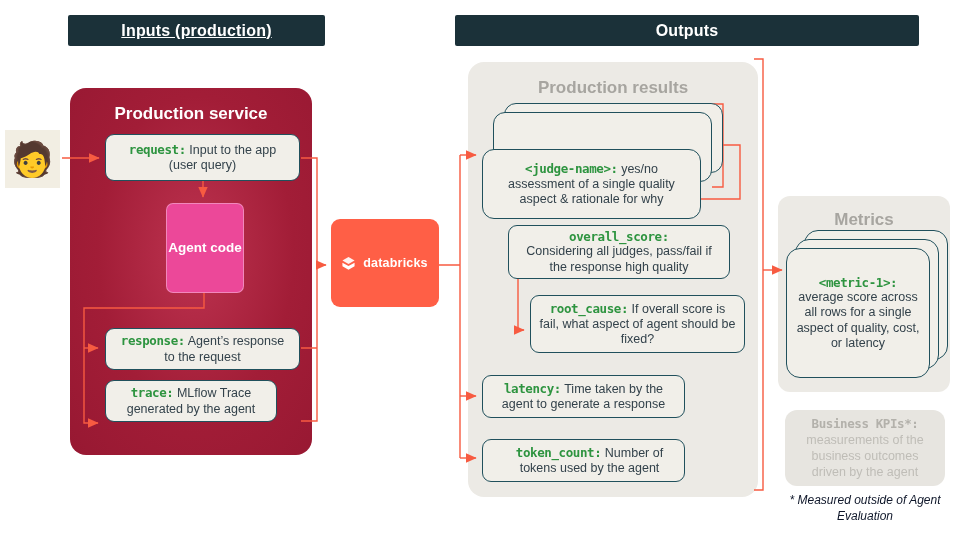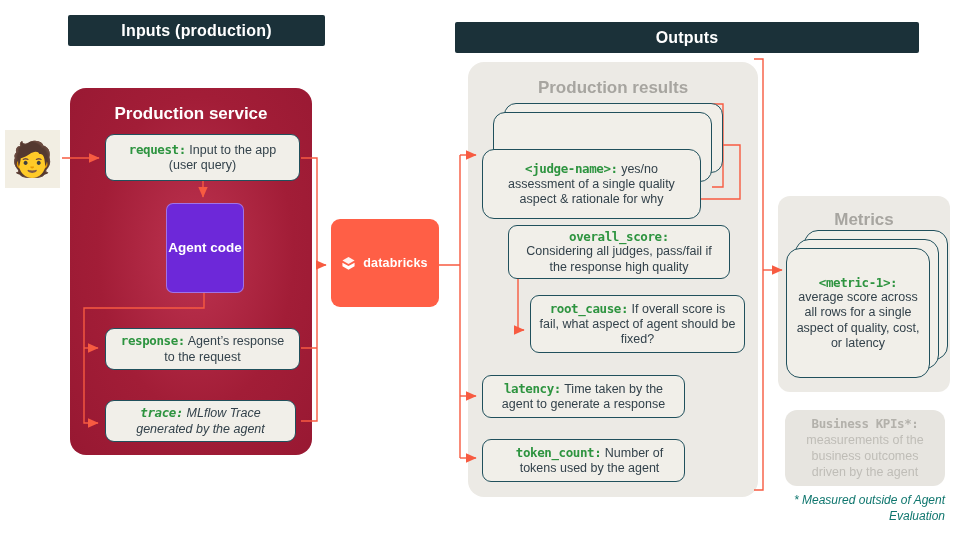"Inputs (production)" div.abs { text-decoration: none -> underline }
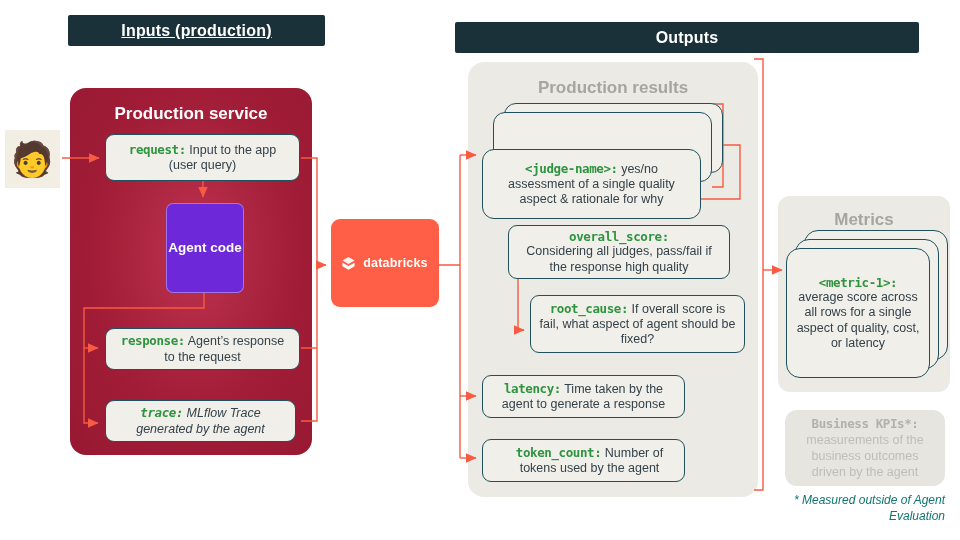"Outputs" div.abs { top: 22px -> 15px }
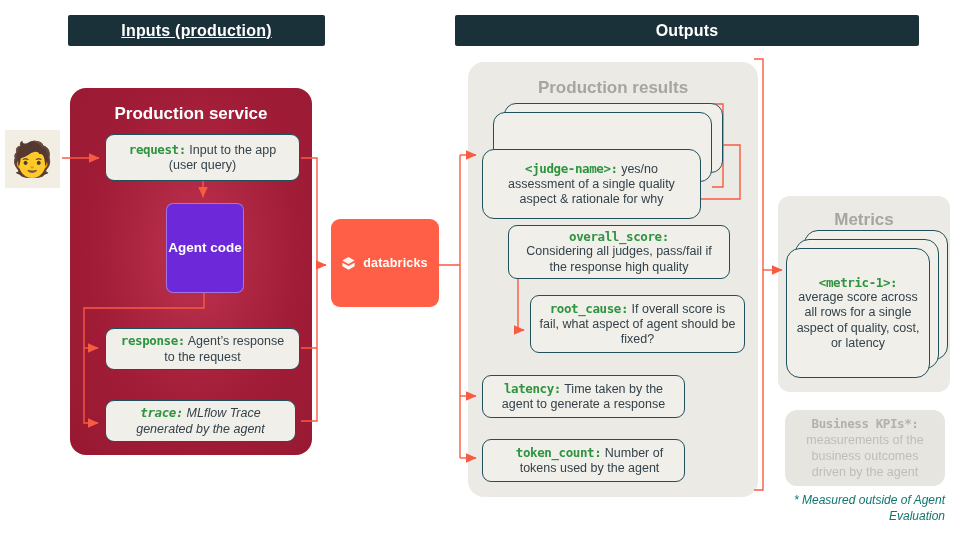"Agent code" .agent { background: #6d28d9 -> #ec4899 }
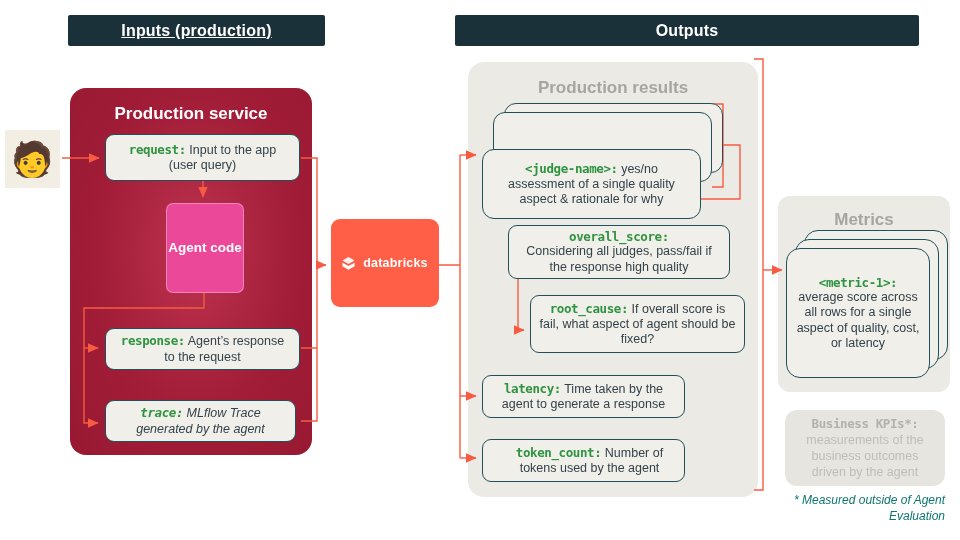"trace: MLflow Trace generated by" div.abs { font-style: italic -> none; top: 400px -> 380px; width: 191px -> 172px }
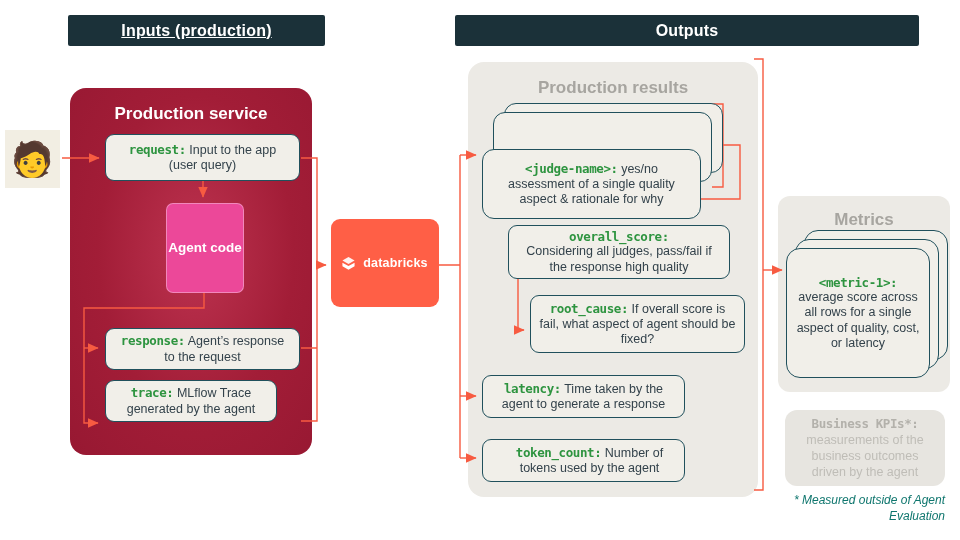"* Measured outside of Agent" .footnote { color: #0f766e -> #0f172a; text-align: right -> center }
